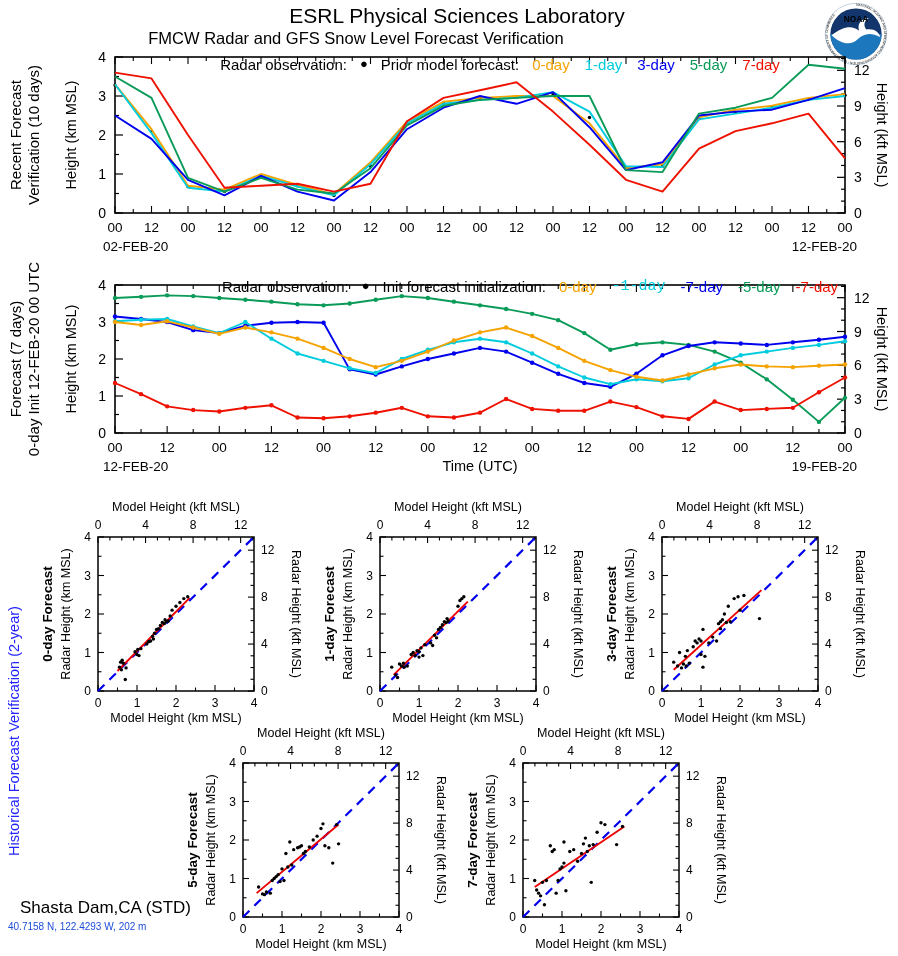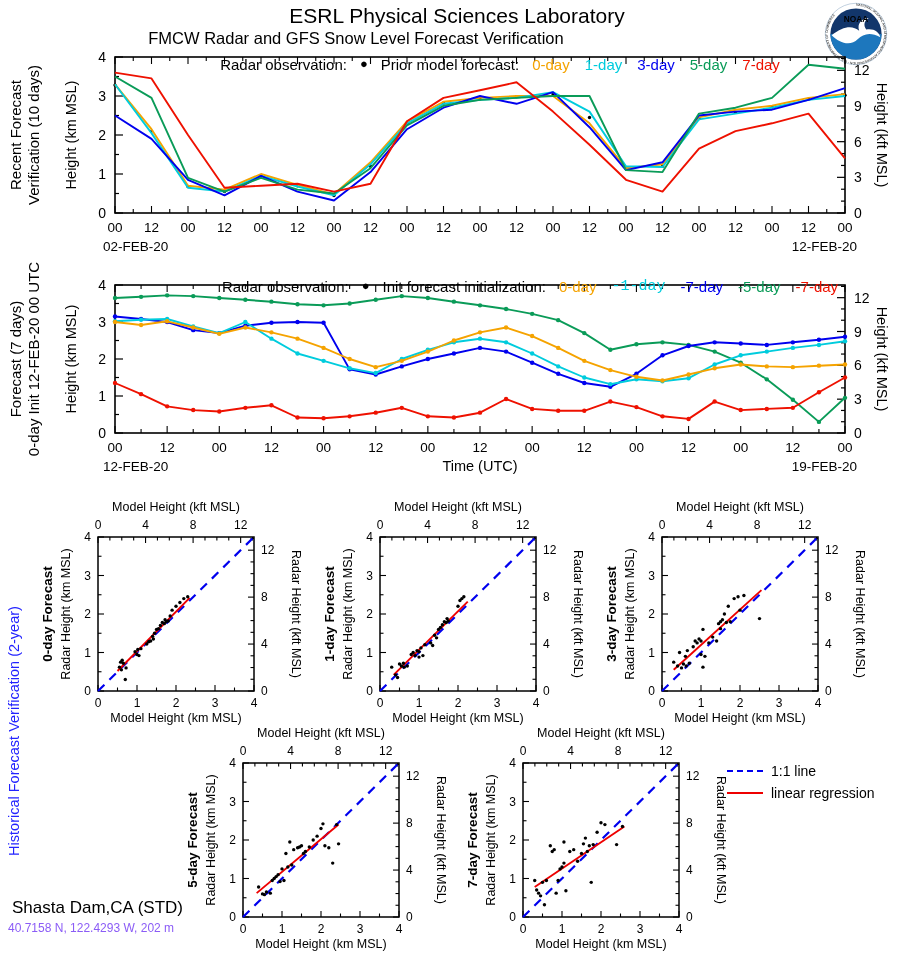"1:1 line" div.blegend { html: <div> <div> <span></span> <span>1:1 line</span> </div> <div> <span></span> <span>linear regression</span> </div> </div> -> none }
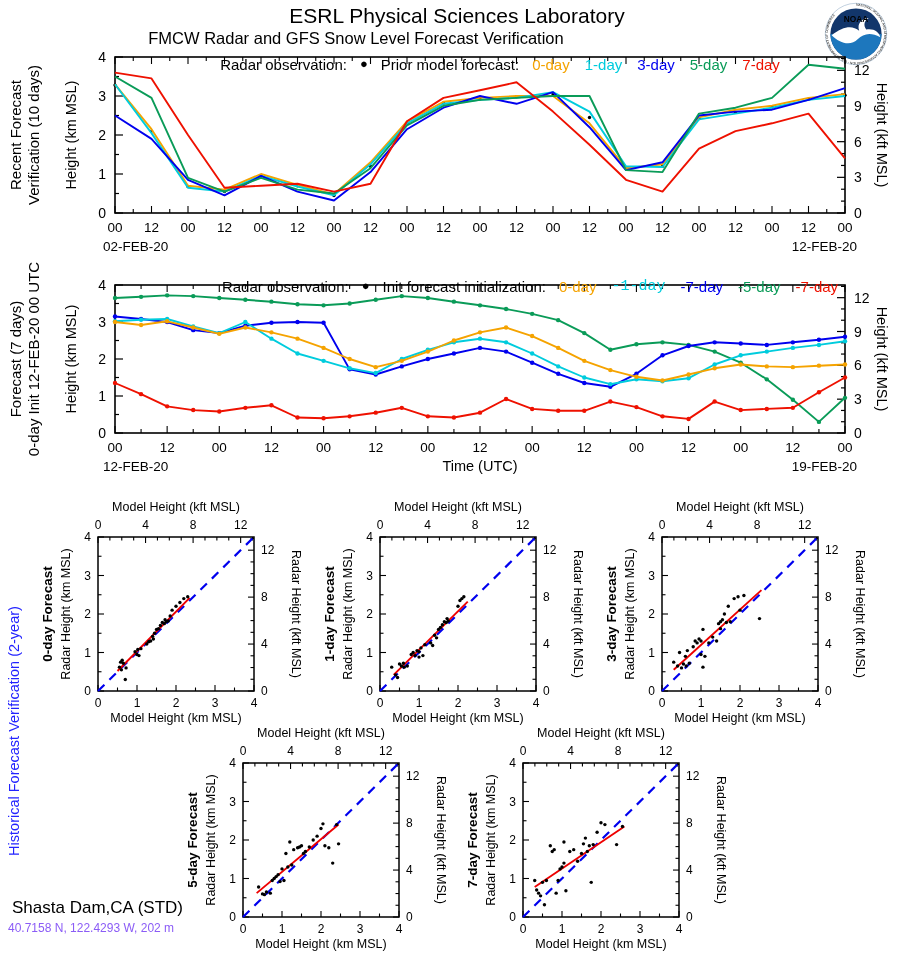"Shasta Dam,CA (STD)" .footer1 { left: 12px -> 20px }
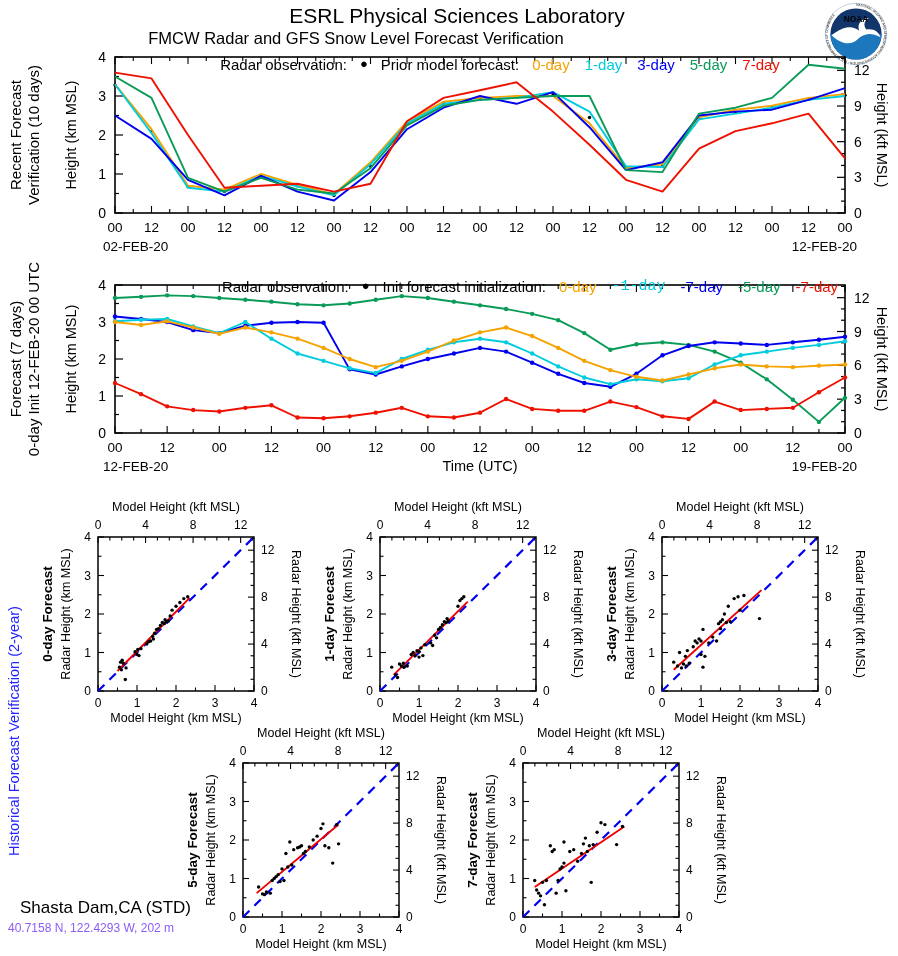"40.7158 N, 122.4293 W, 202" .footer2 { color: #8b5cf6 -> #1d4ed8; font-size: 12px -> 10px }
